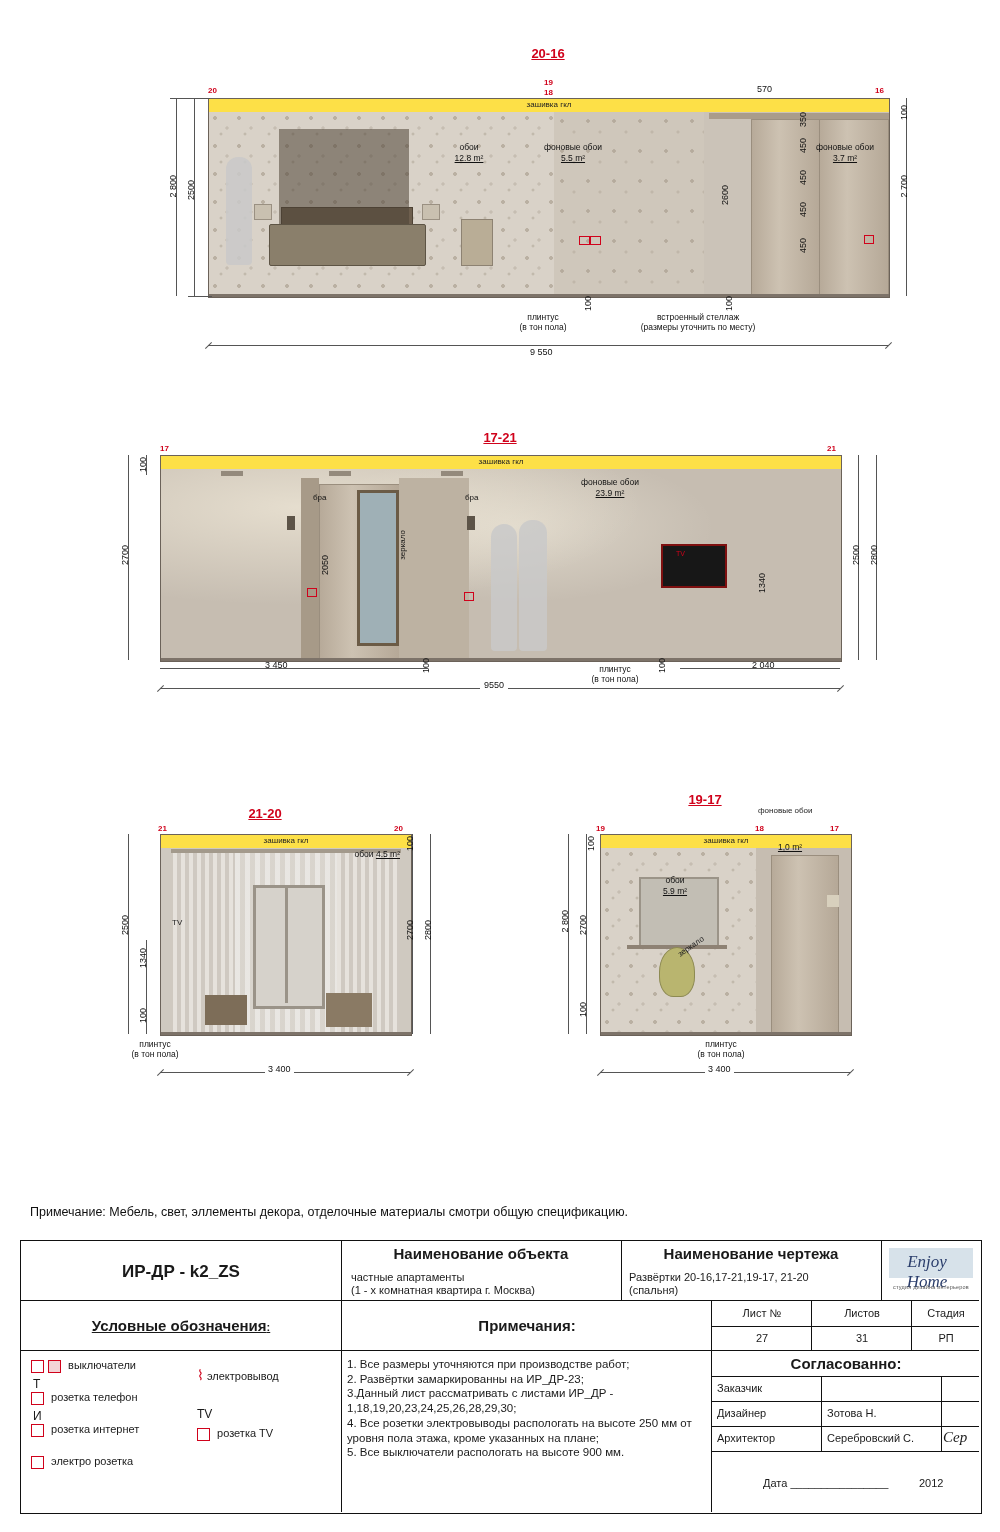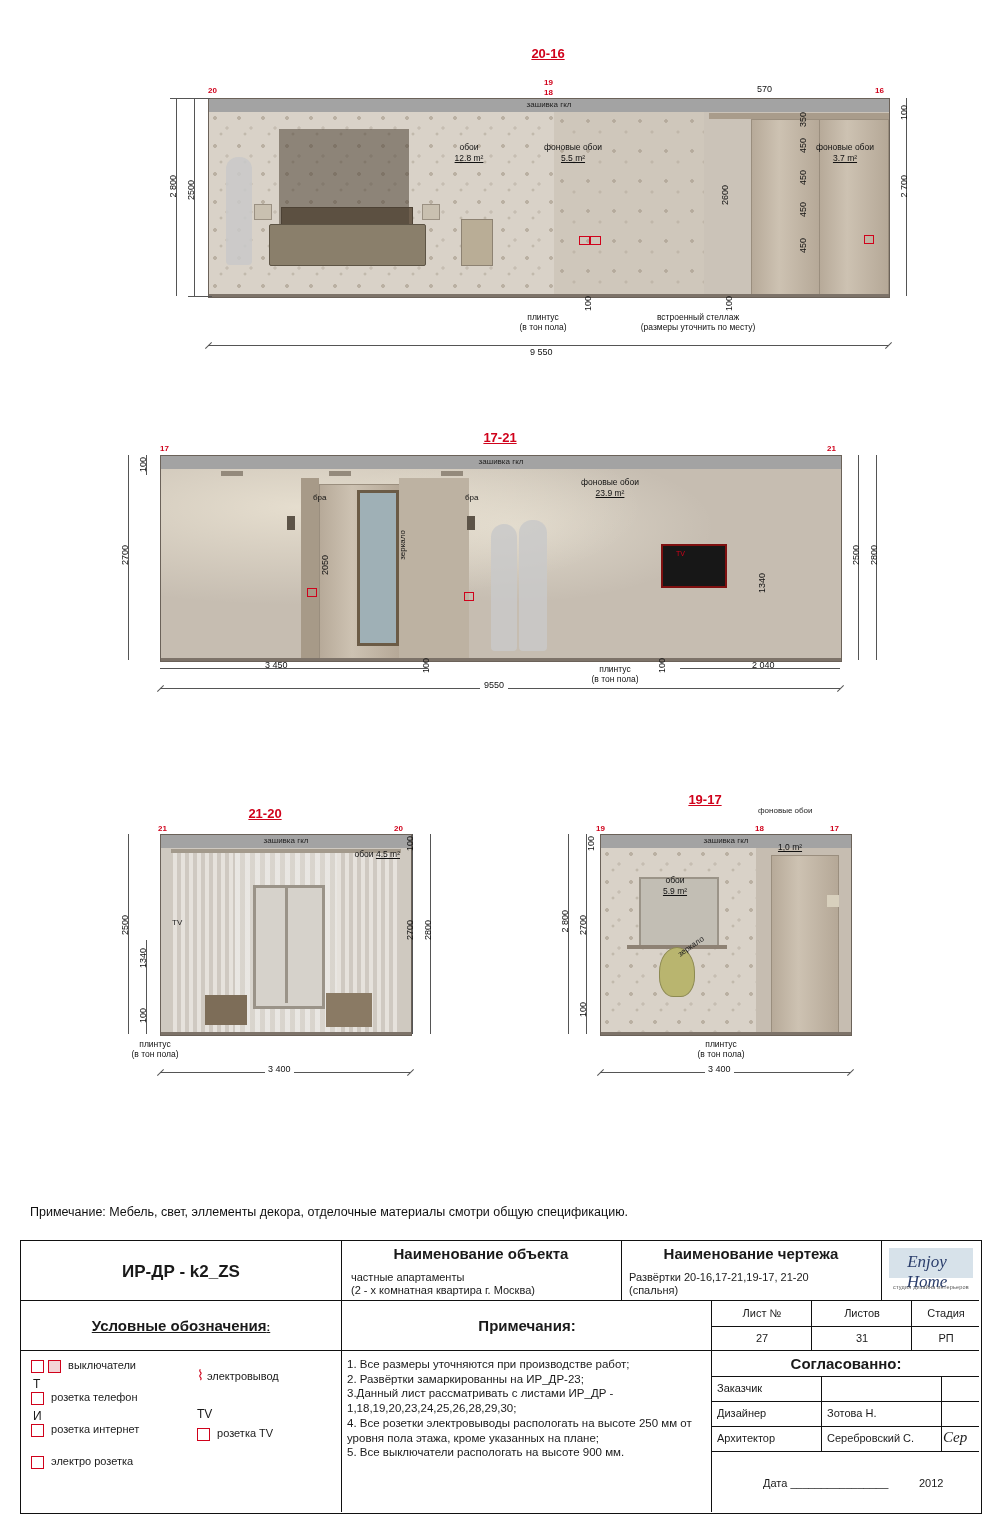"зашивка гкл" .gkl { background: #a3a3a3 -> #fde047 }
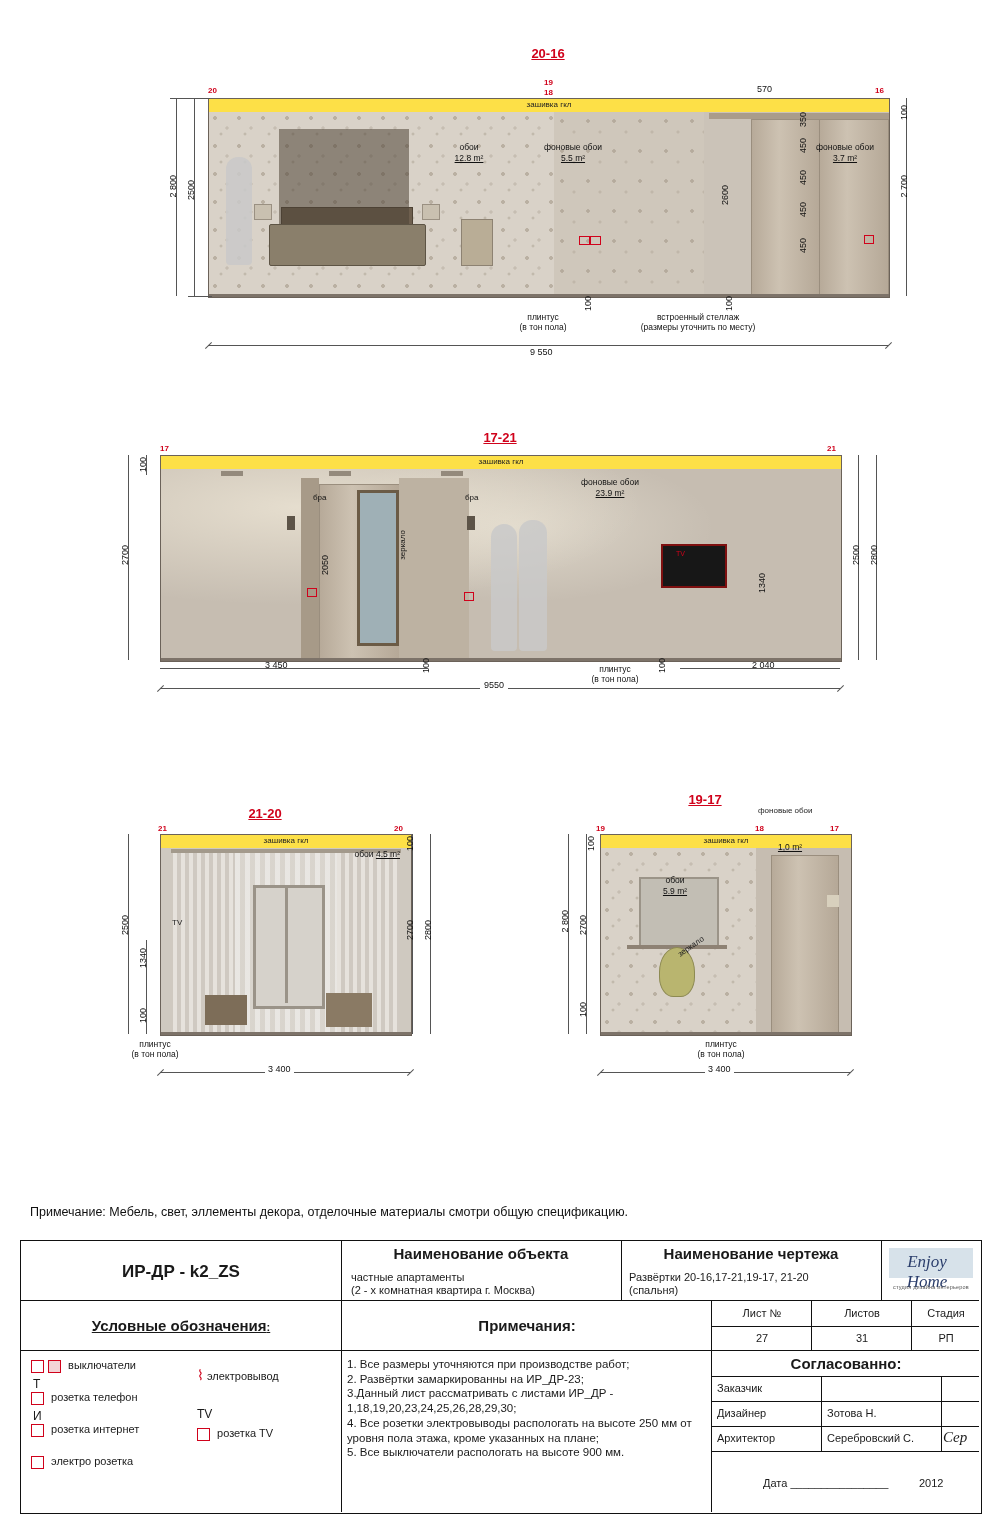"(2 - х комнатная квартира" div.abs { text: 2 -> 1 }
